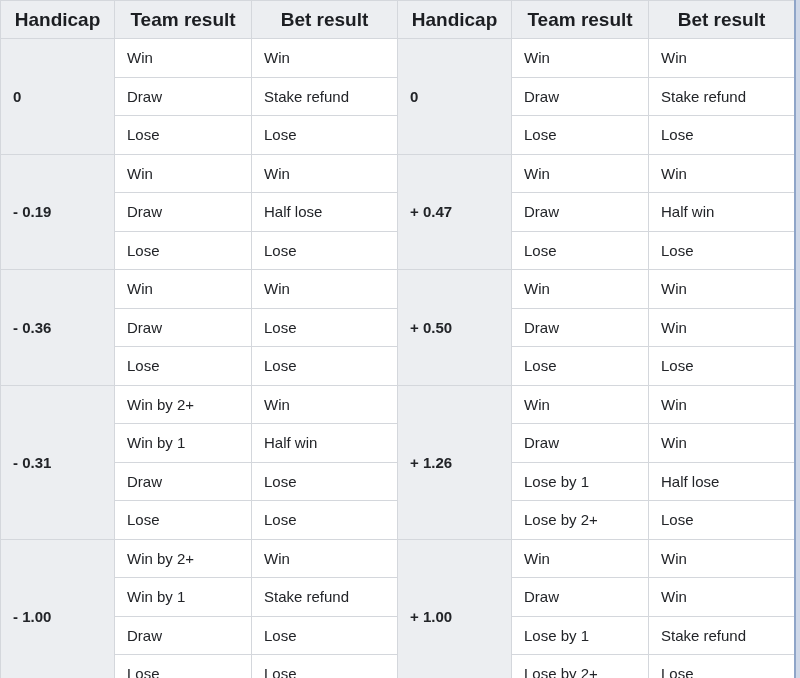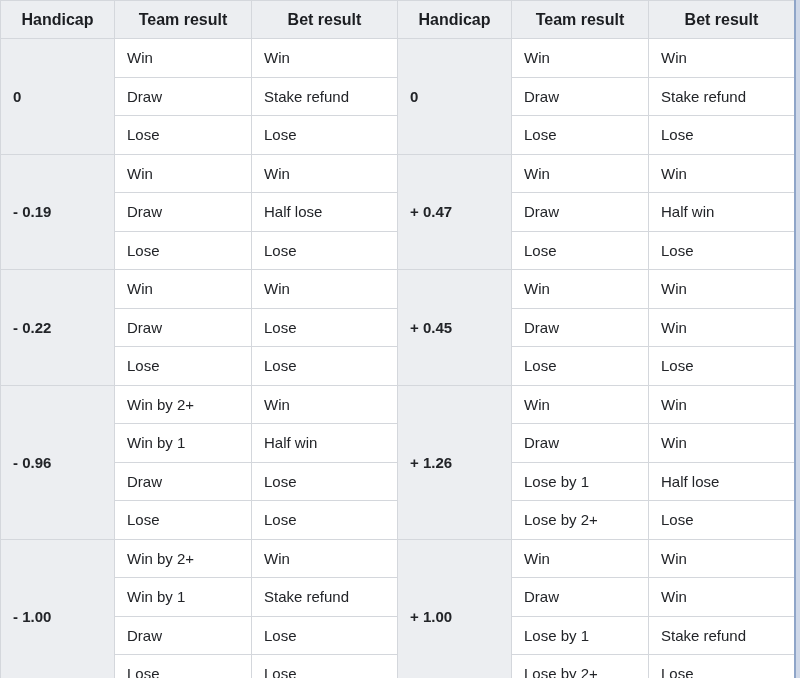"Handicap" table.handicap thead th { font-size: 16px -> 19px }
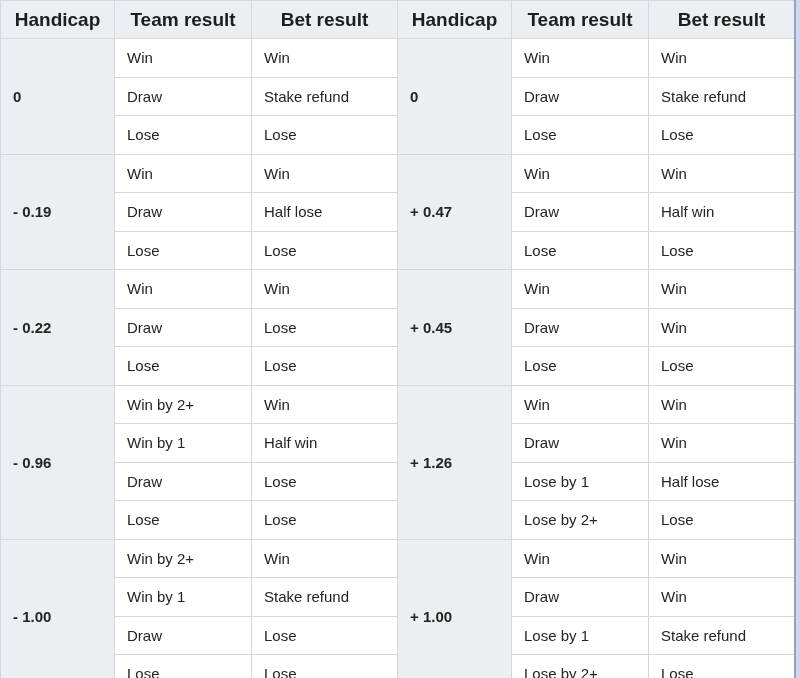"- 0.22" td.hcap { text: 0.22 -> 0.36 }
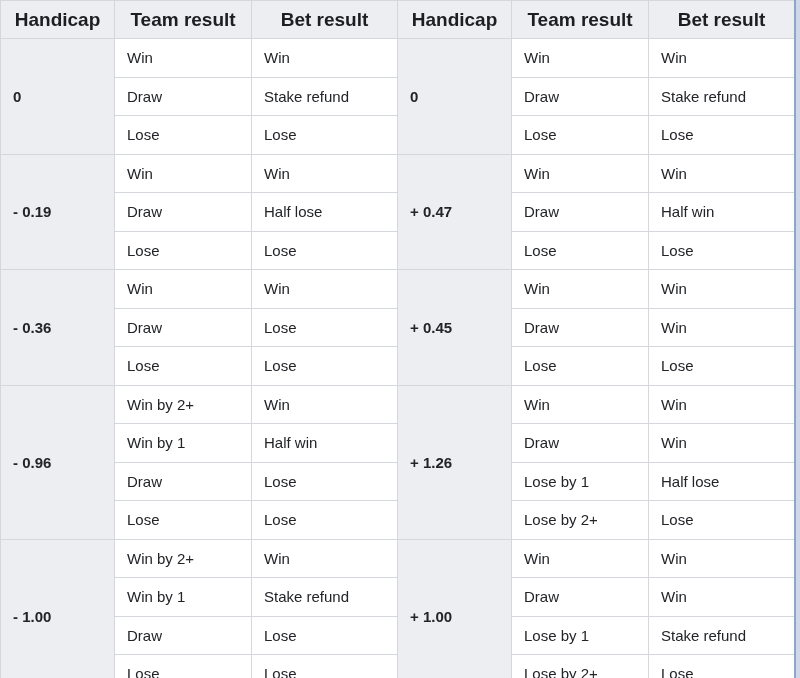"+ 0.45" td.hcap { text: 0.45 -> 0.50 }
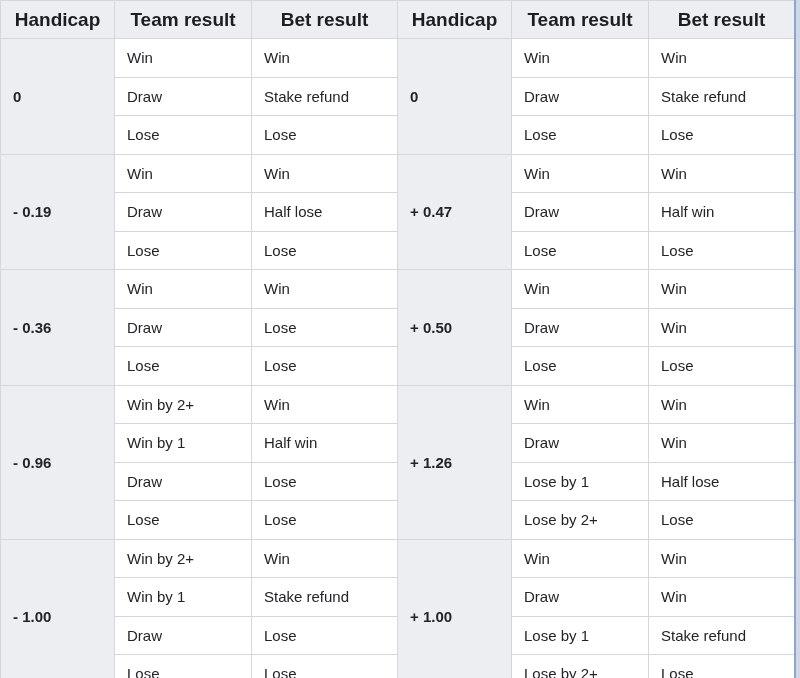"- 0.96" td.hcap { text: 0.96 -> 0.31 }
